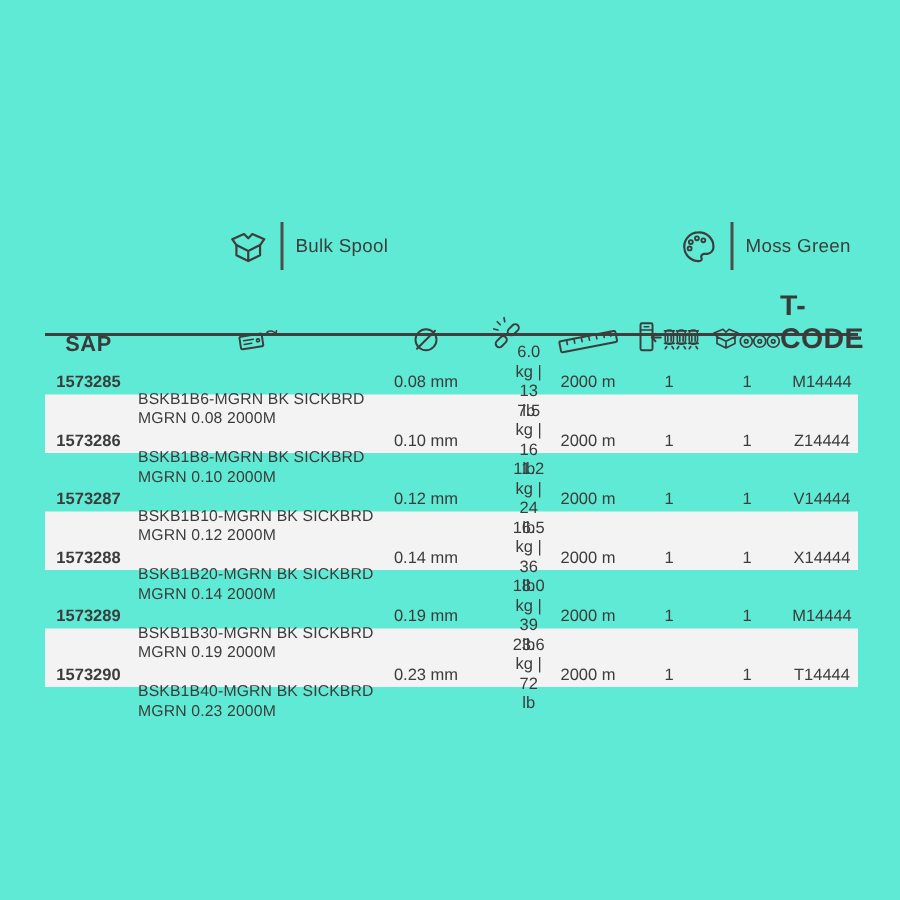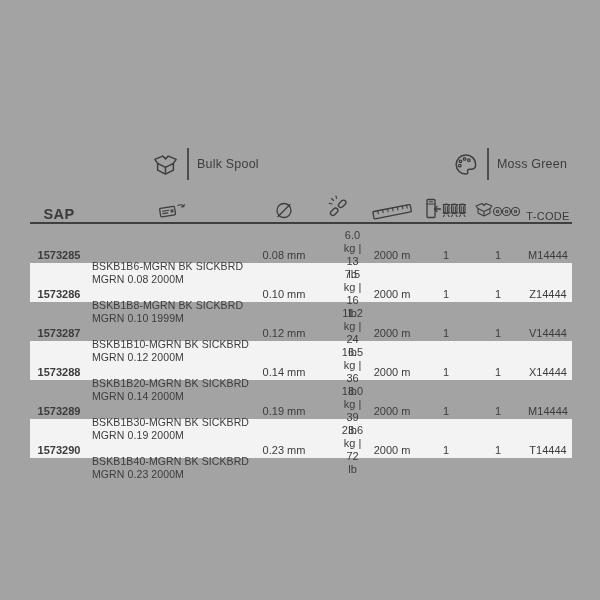"Bulk Spool" .page { background: #a3a3a3 -> #5eead4 }
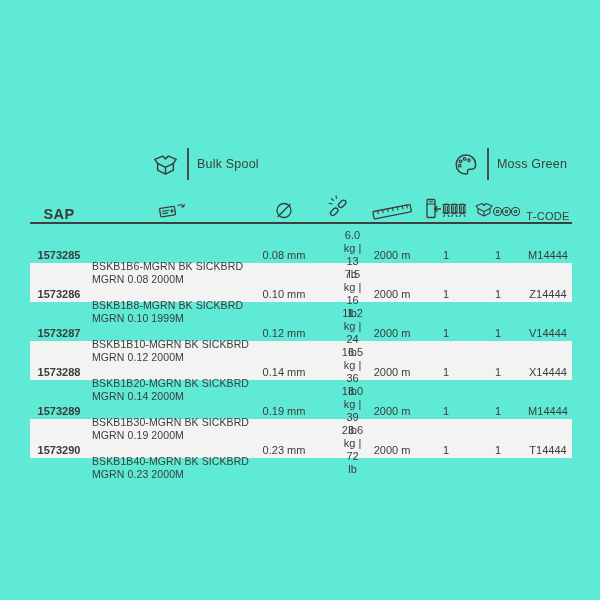"T-CODE" .hlabel-tcode { font-size: 11px -> 19px; font-weight: 400 -> 700 }
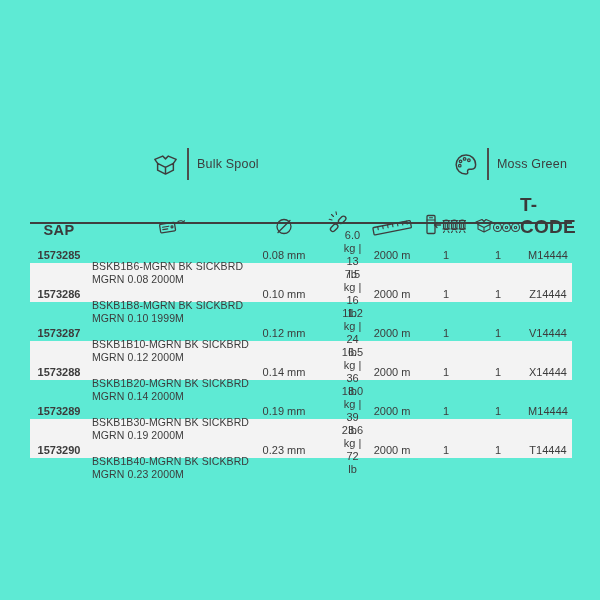"MGRN 0.10 1999M" div { text: 1999M -> 2000M }
